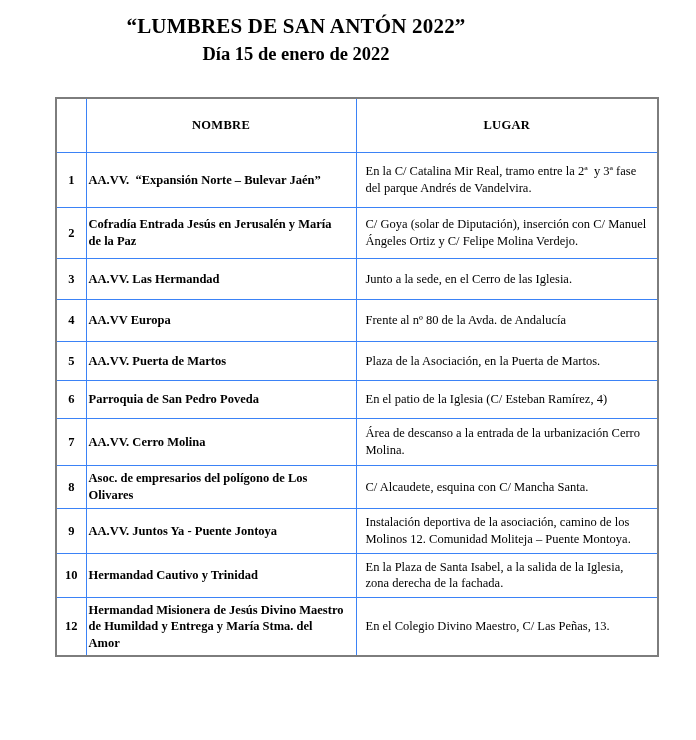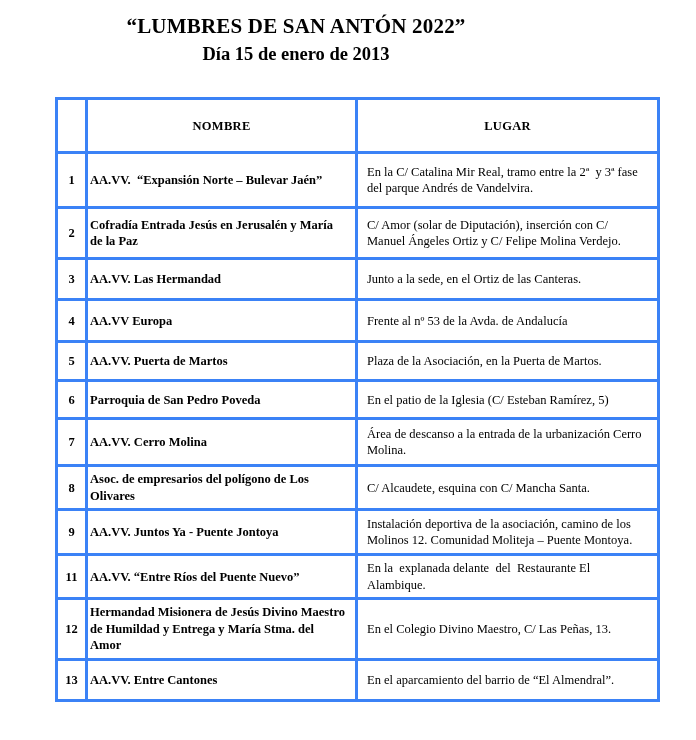"Día 15 de enero de" div.doc-subtitle { text: 2013 -> 2022 }
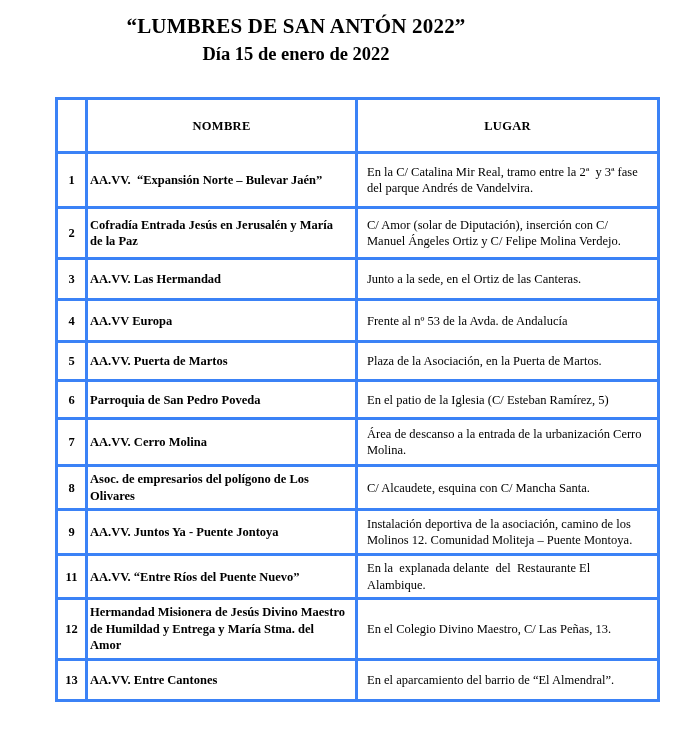"NOMBRE" table.main-table td, table.main-table th { border: 3px solid #3b82f6 -> 1px solid #3b82f6 }
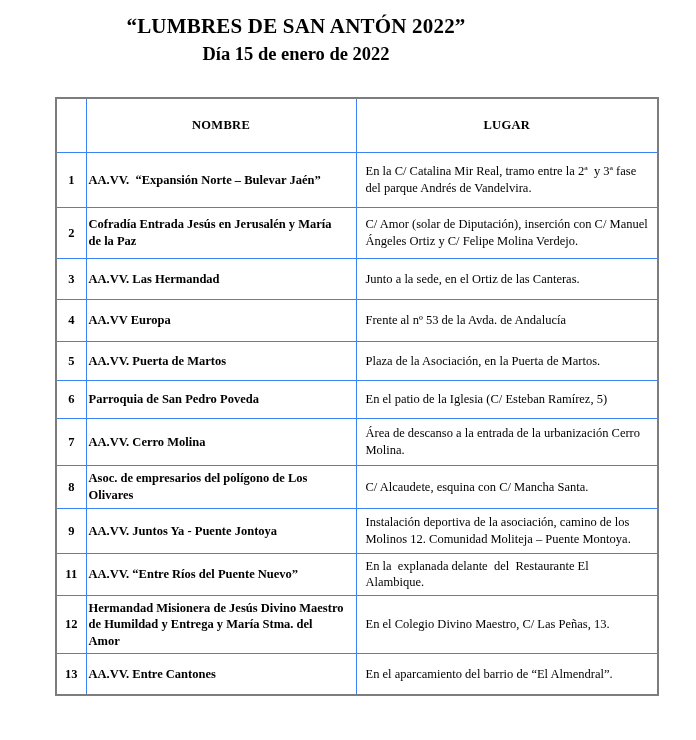"C/ Amor (solar de Diputación)," td.place-cell { text: Amor -> Goya }
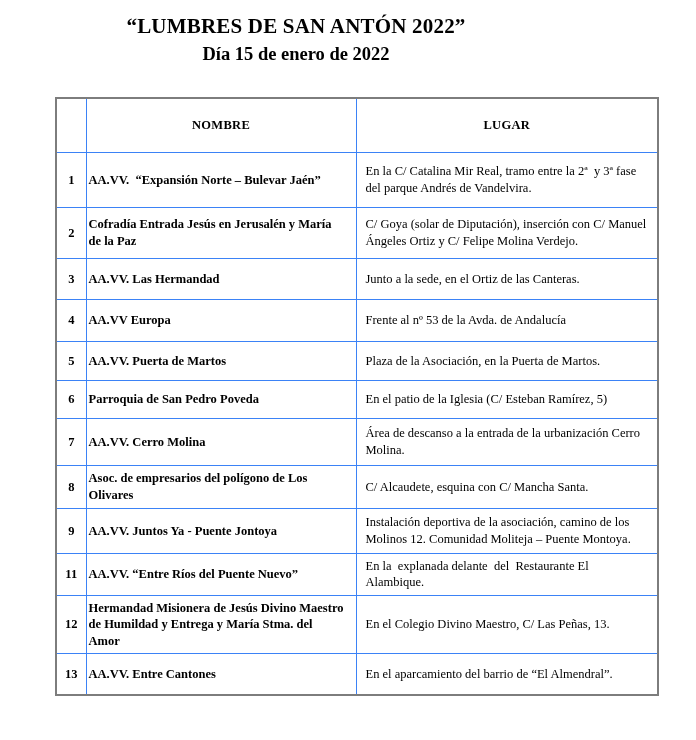"Junto a la sede, en" td.place-cell { text: Ortiz de las Canteras -> Cerro de las Iglesia }
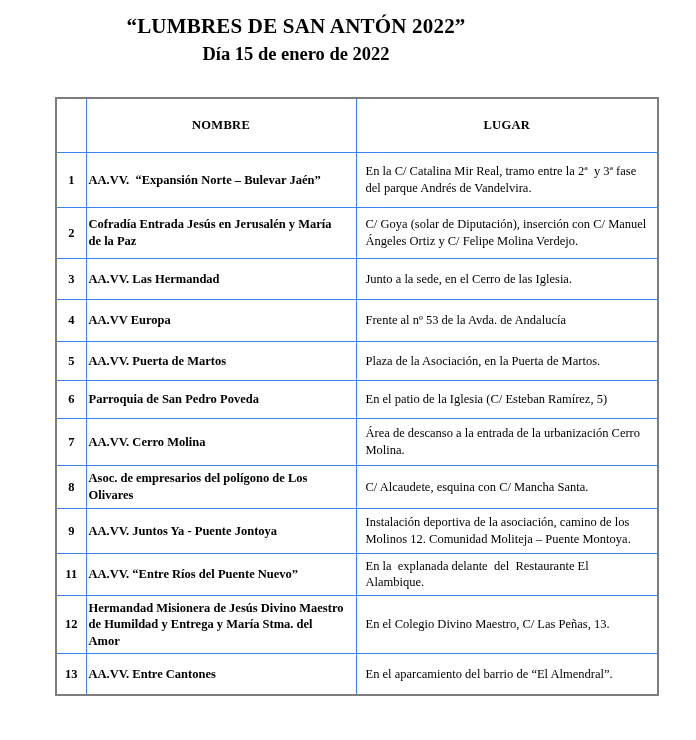"Frente al nº 53 de" td.place-cell { text: 53 -> 80 }
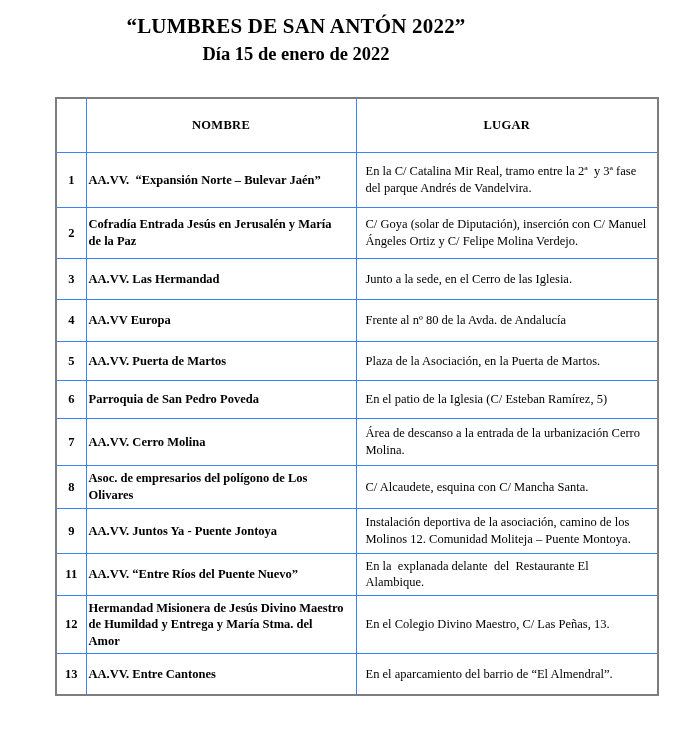"En el patio de la" td.place-cell { text: 5 -> 4 }
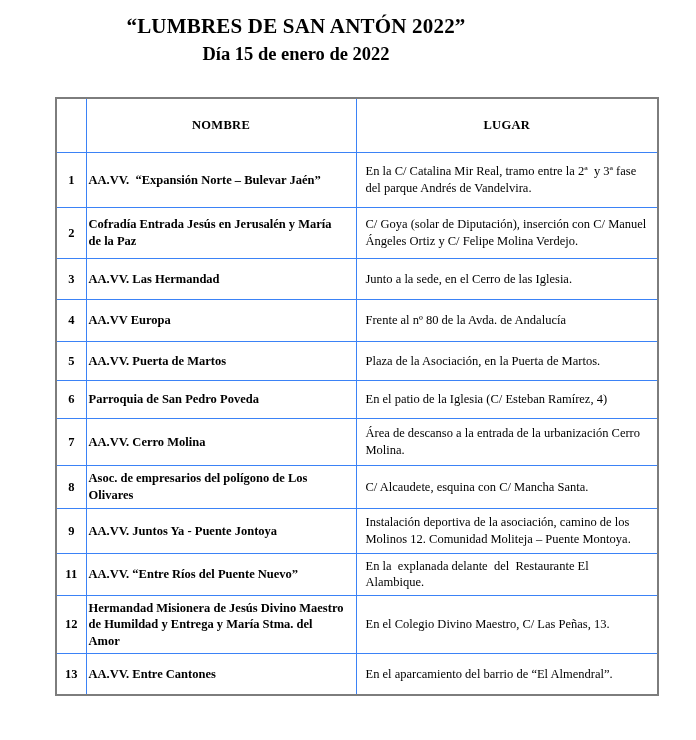"10" tr { html: none -> <tr> <td>10</td> <td>Hermandad Cautivo y Trinidad</td> <td>En la Plaza de Santa Isabel, a la salida de la Iglesia, zona derecha de la fachada.</td> </tr> }
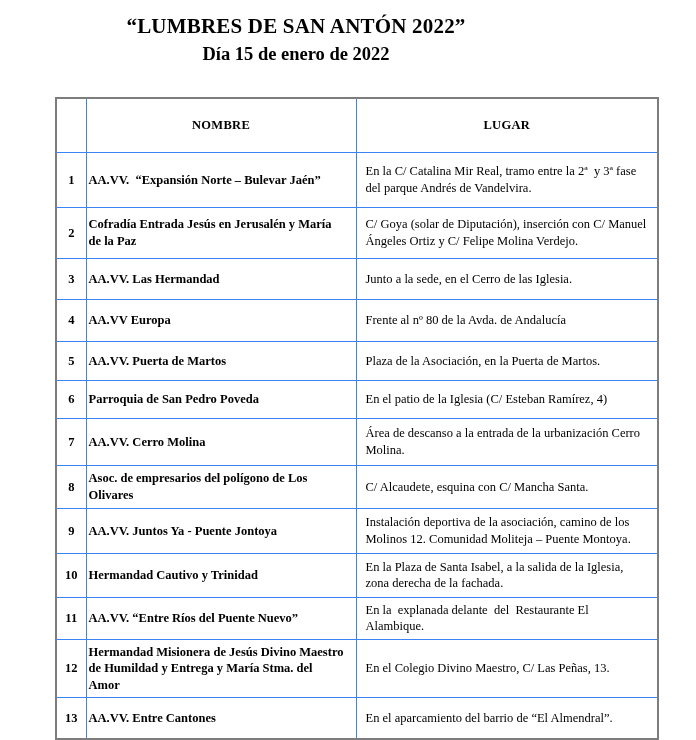"11" tr { html: <tr> <td>11</td> <td>AA.VV. “Entre Ríos del Puente Nuevo”</td> <td>En la explanada delante del Restaurante El Alambique.</td> </tr> -> none }
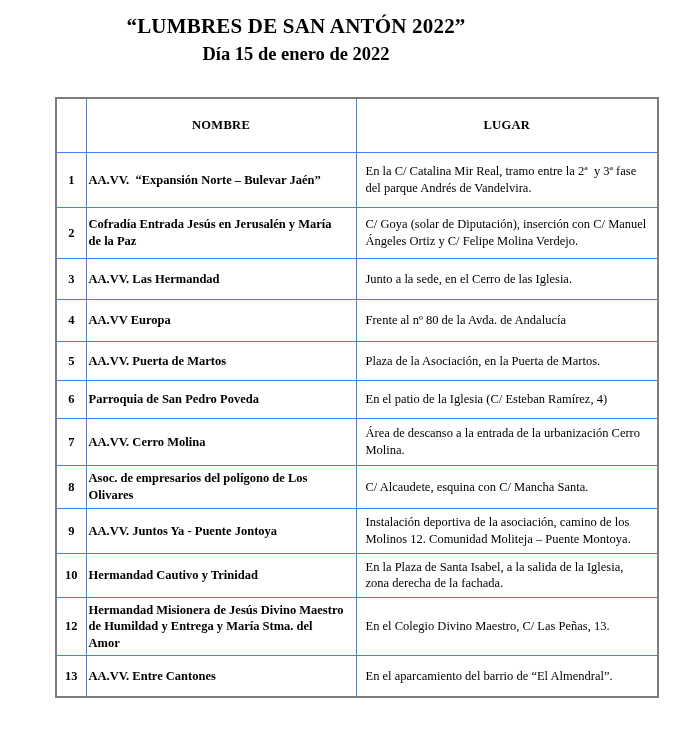"13" tr { html: <tr> <td>13</td> <td>AA.VV. Entre Cantones</td> <td>En el aparcamiento del barrio de “El Almendral”.</td> </tr> -> none }
